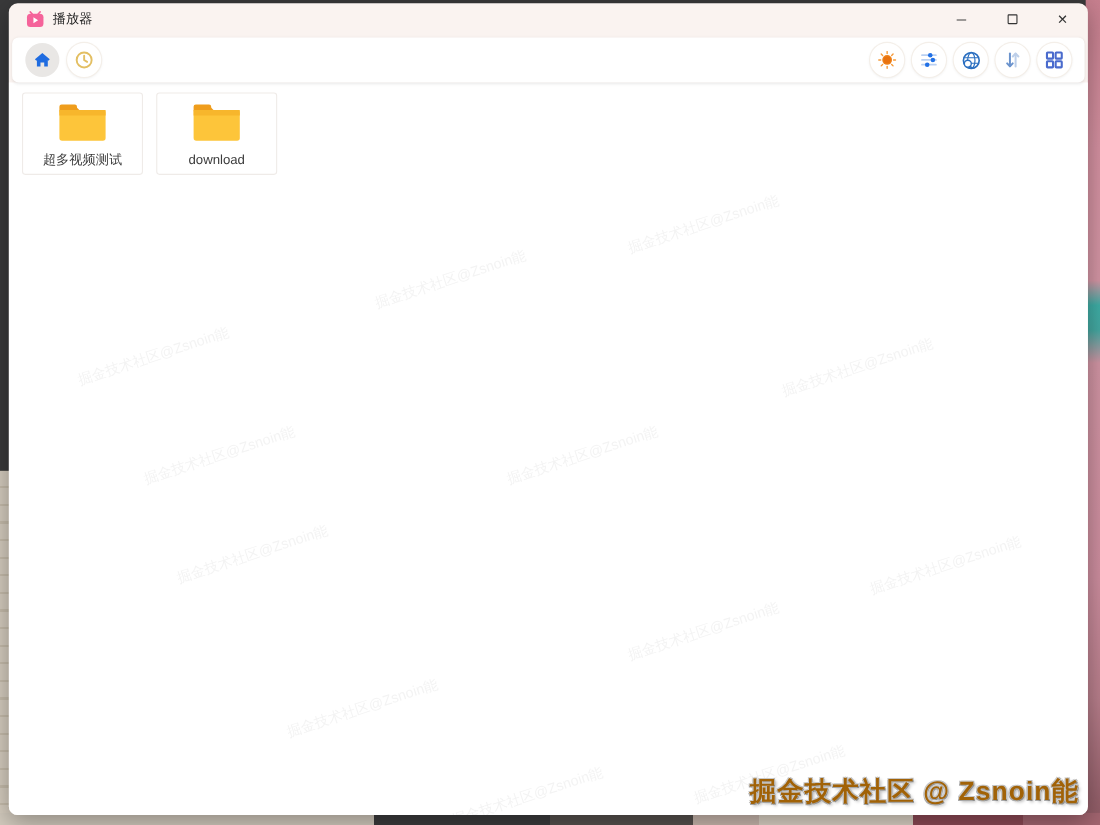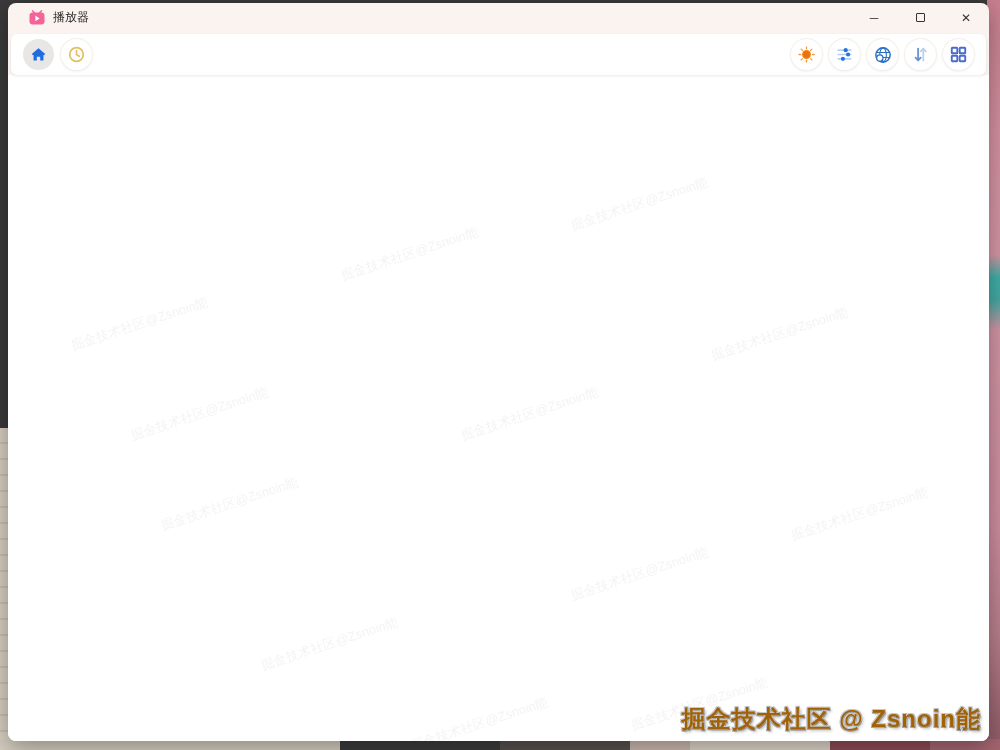"播放器" .titlebar { padding-left: 21px -> 16px }
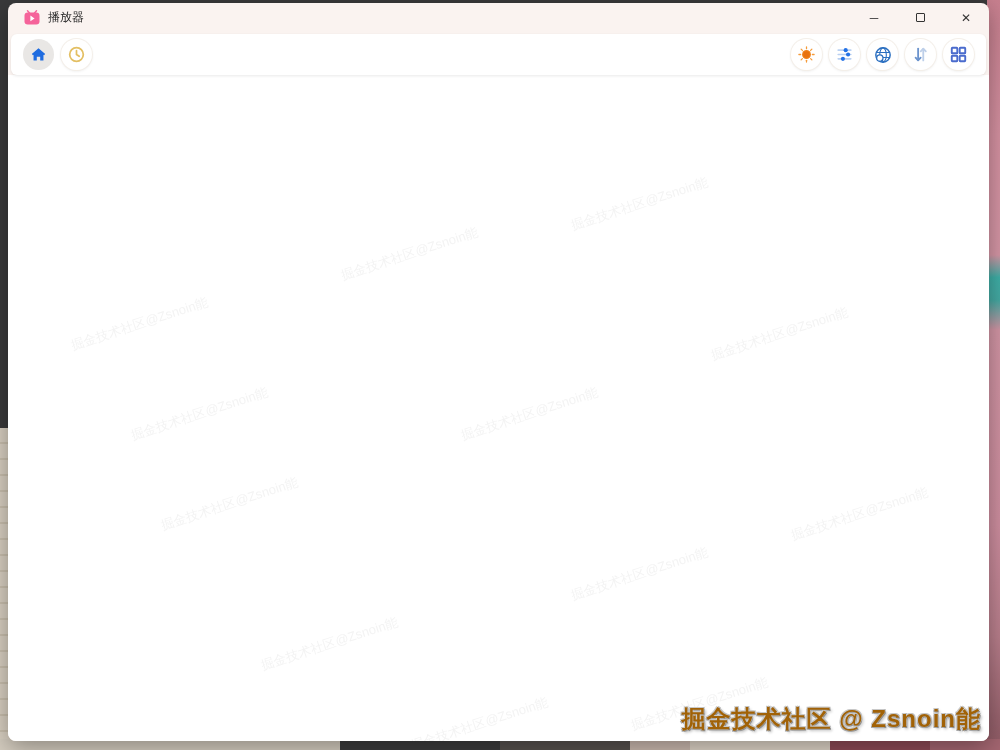"超多视频测试" div.folder-card { html: none -> <div> <svg> <path></path> <rect></rect> <rect></rect> <rect></rect> </svg> <span>超多视频测试</span> </div> }
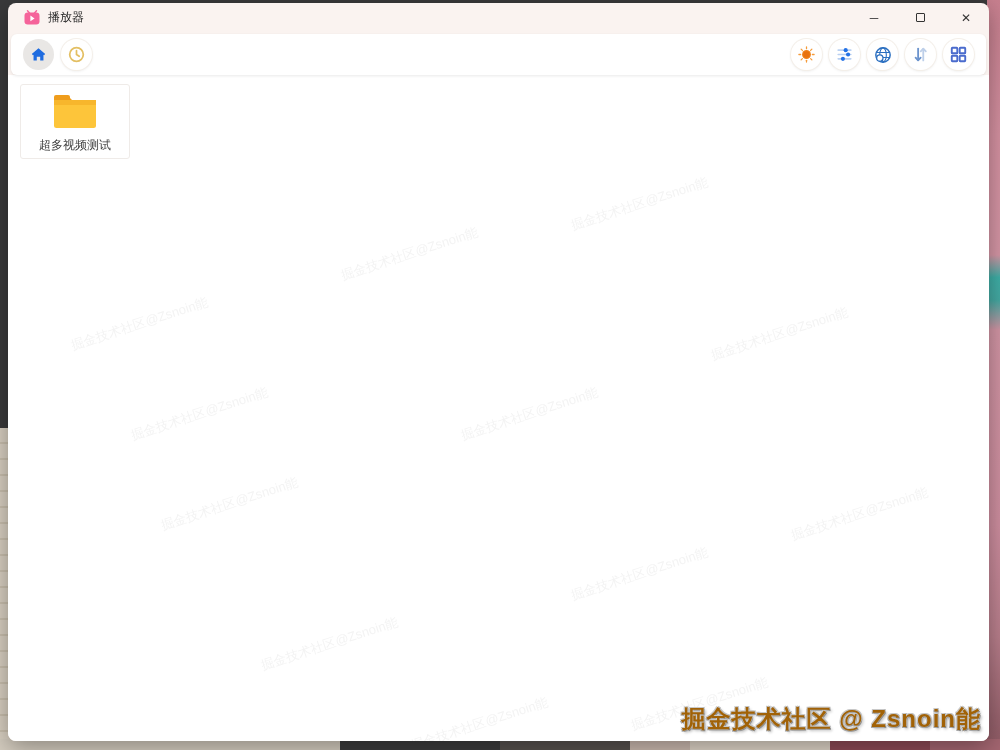"download" div.folder-card { html: none -> <div> <svg> <path></path> <rect></rect> <rect></rect> <rect></rect> </svg> <span>download</span> </div> }
